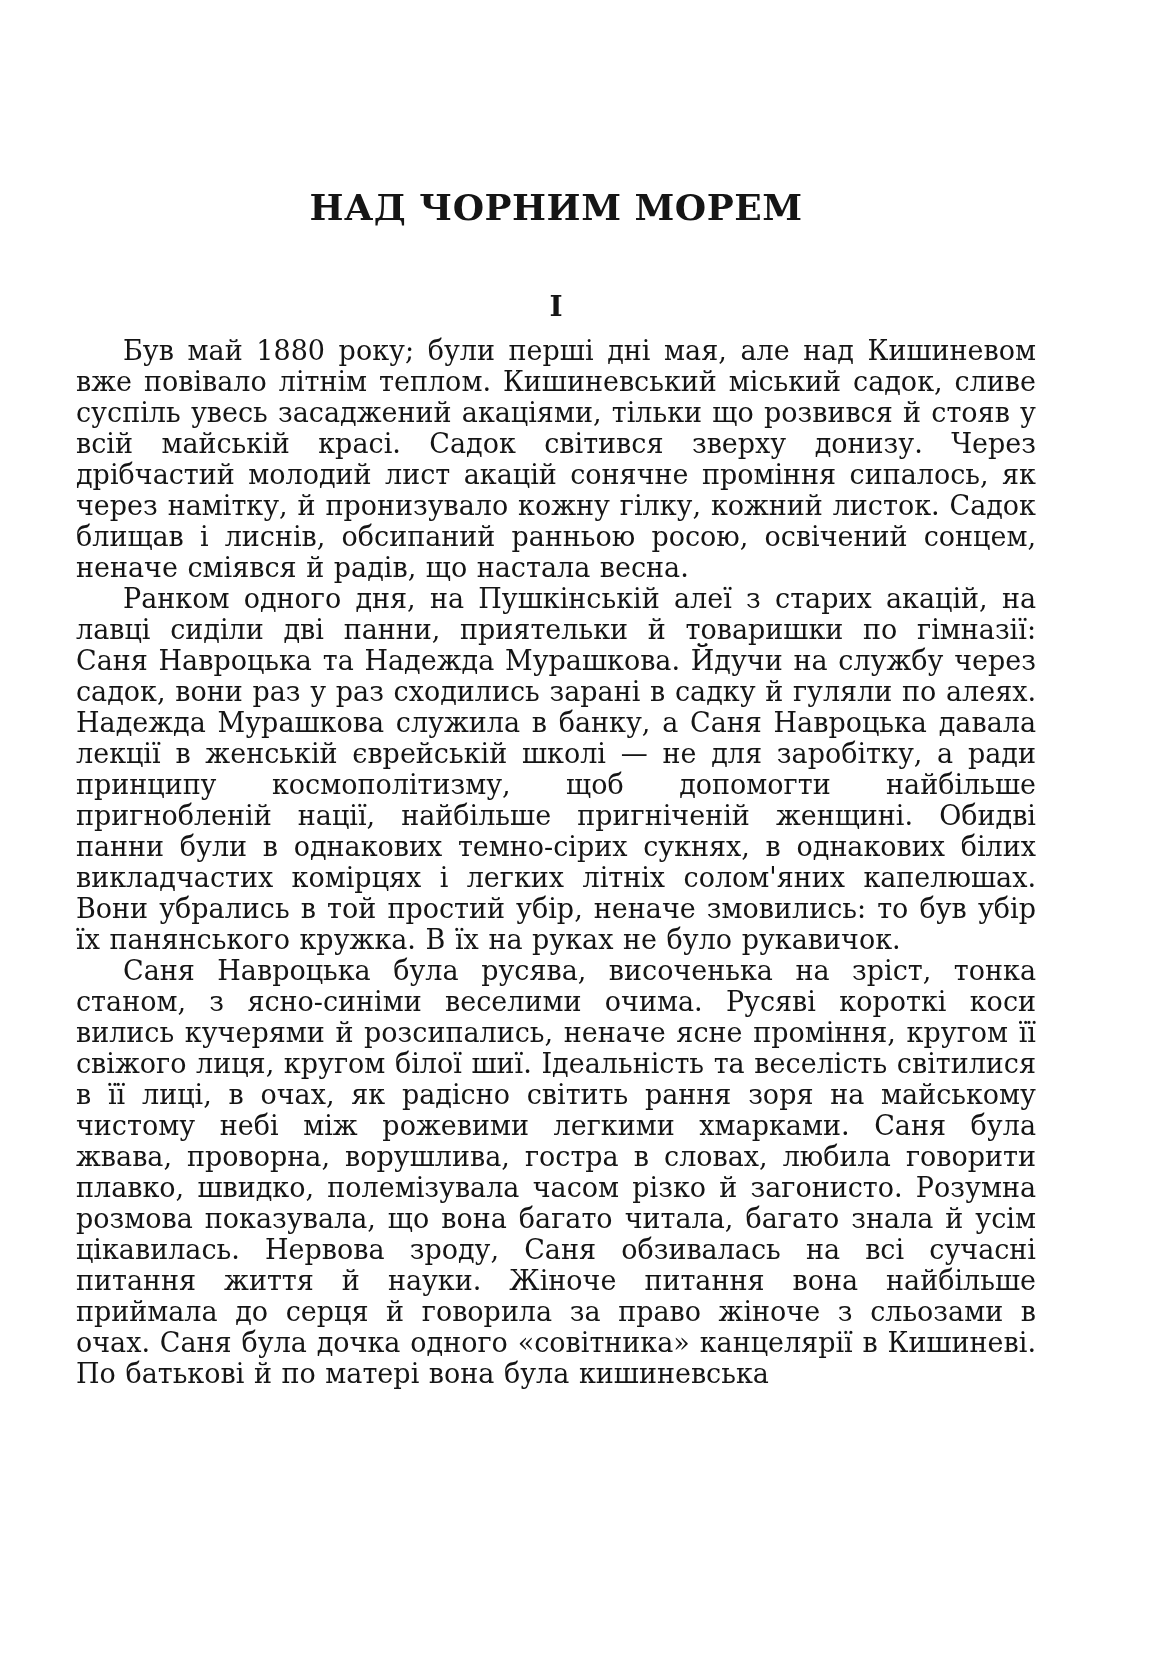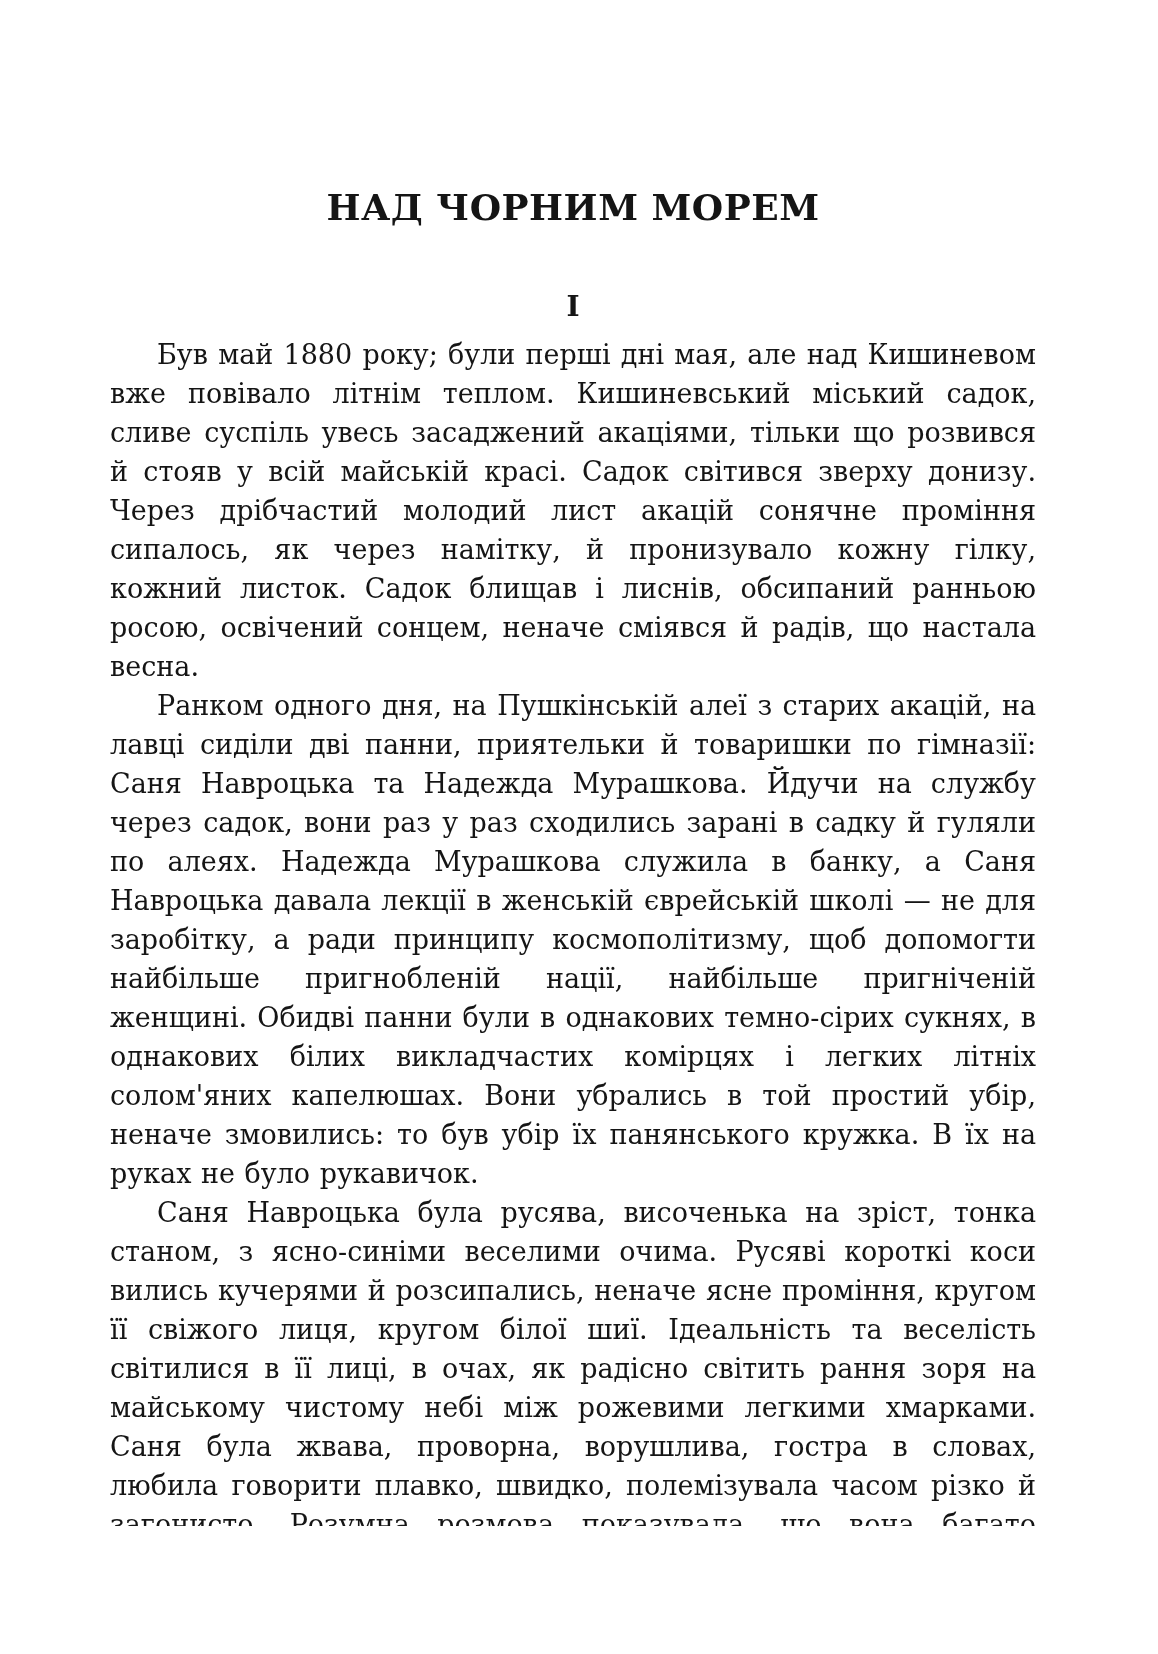"НАД ЧОРНИМ МОРЕМ" .book-page { padding: 188px 122px 0 110px -> 188px 122px 0 76px }
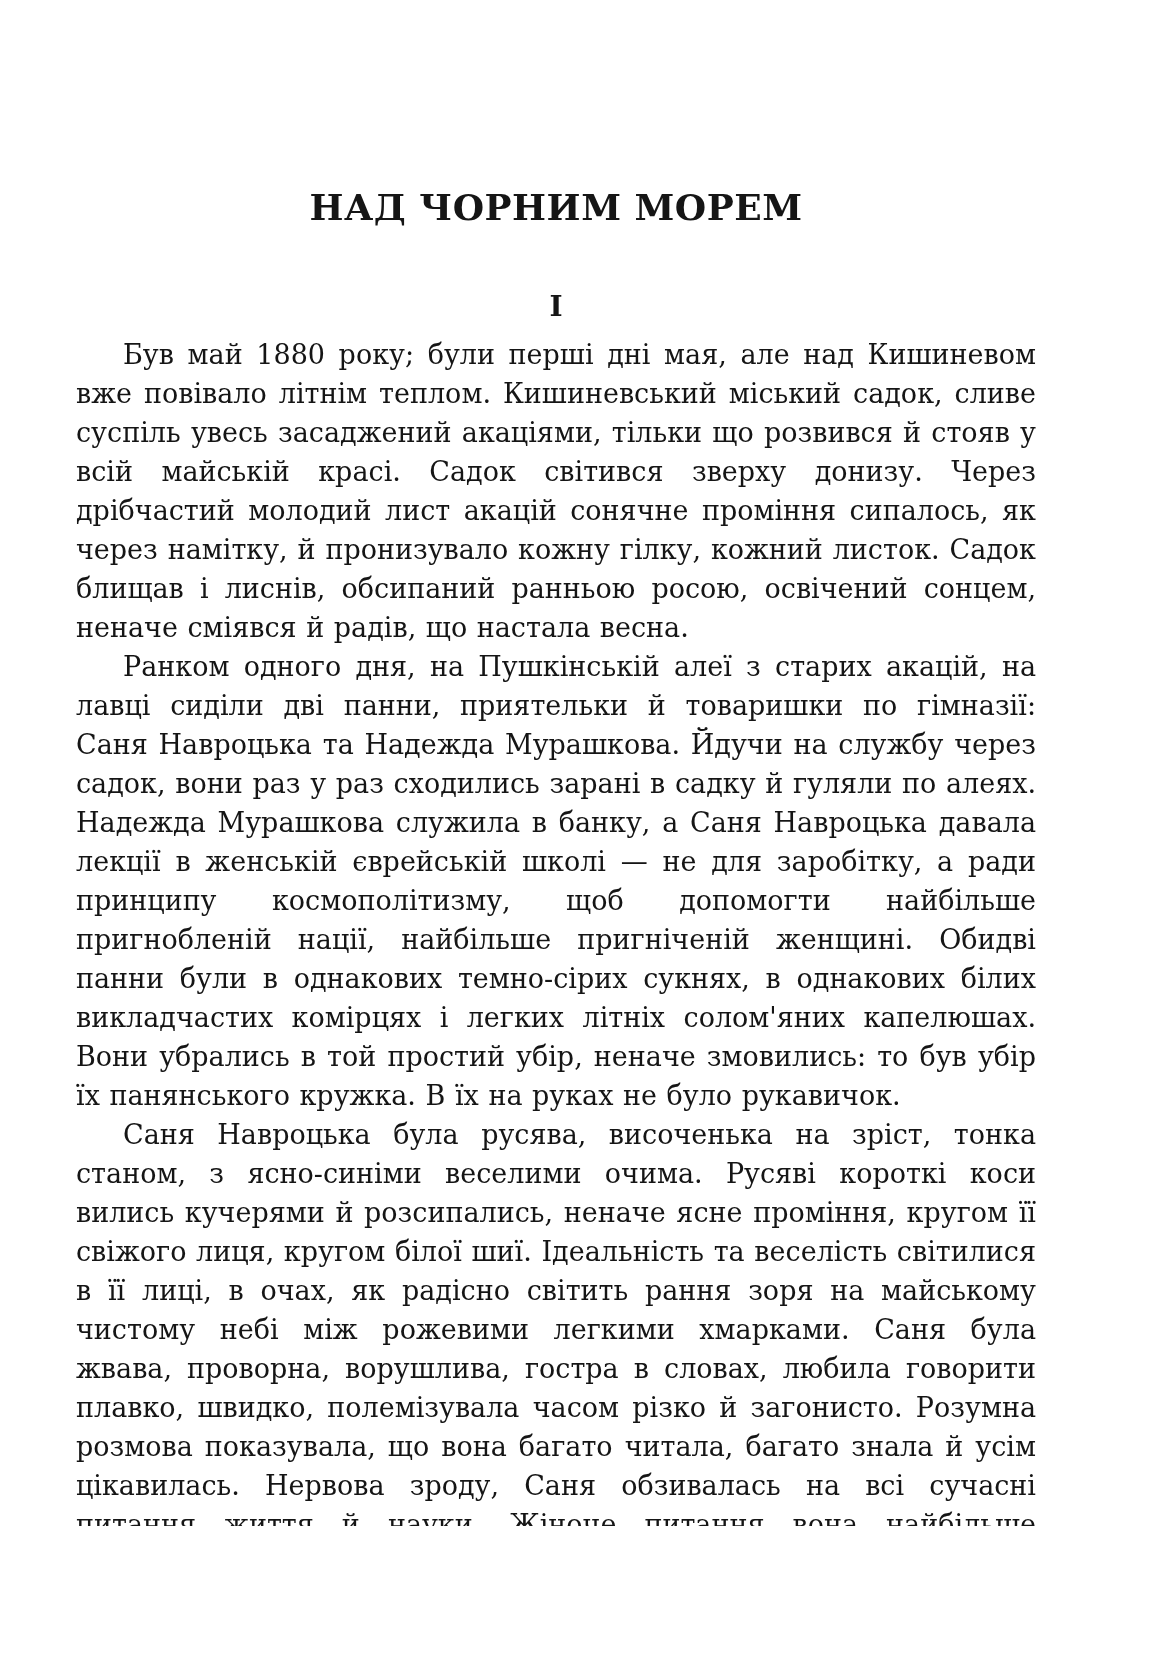"Був май 1880 року; були" .body-text p { line-height: 39px -> 31px }
